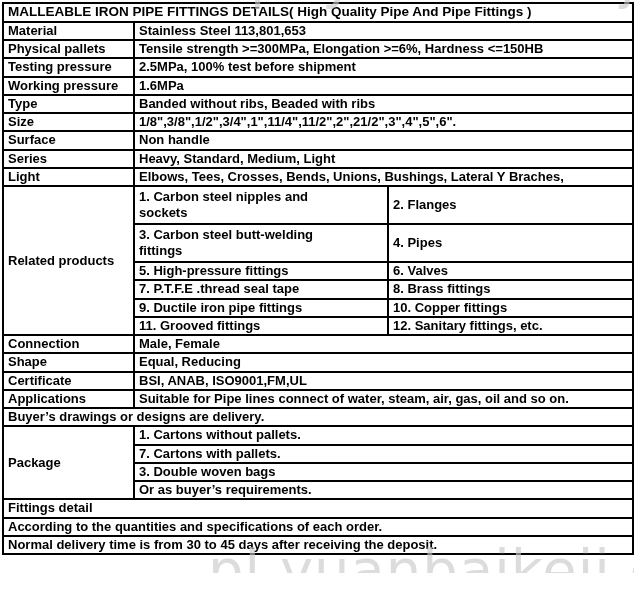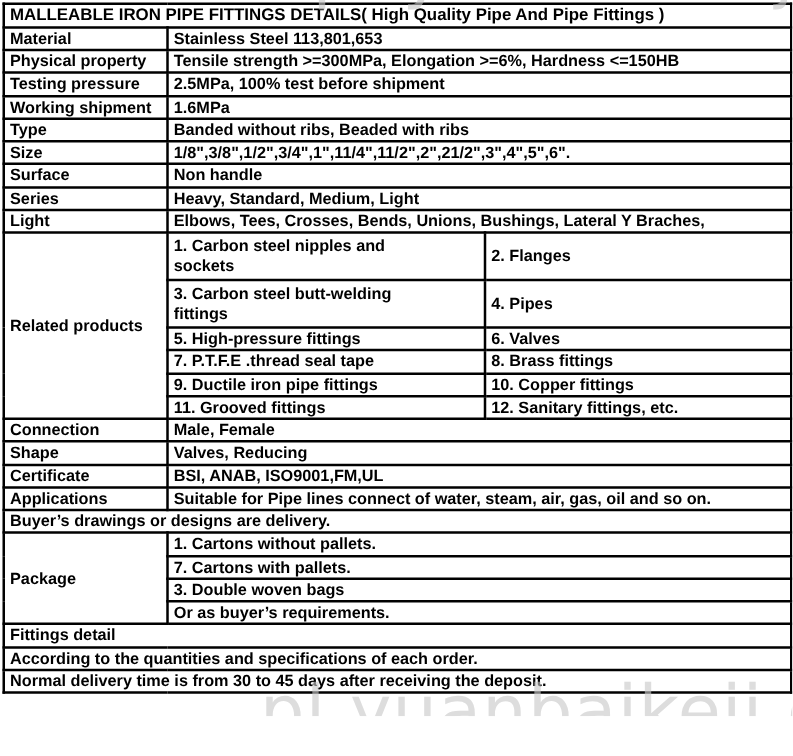"Physical property" td { text: property -> pallets }
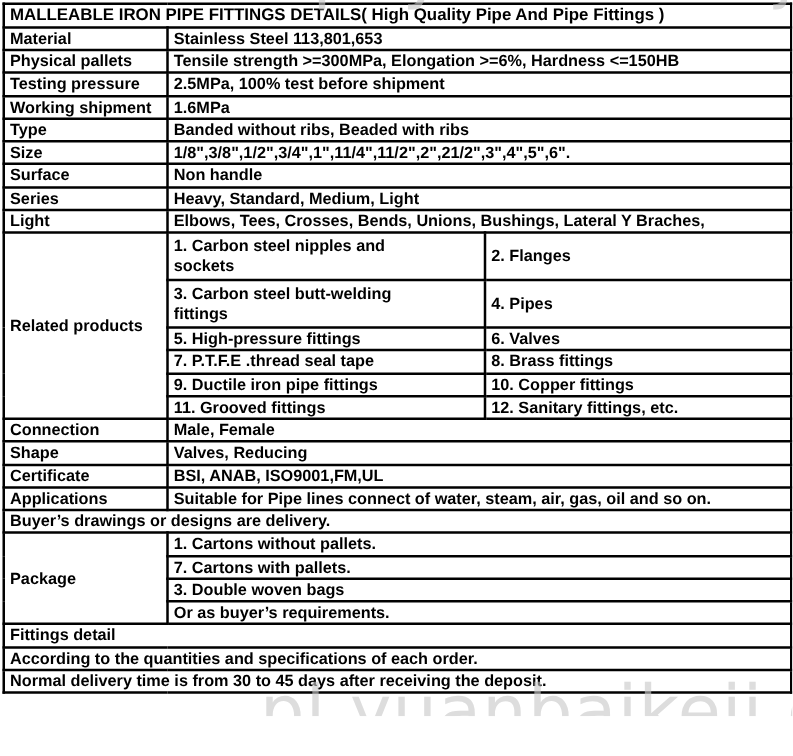"Working shipment" td { text: shipment -> pressure }
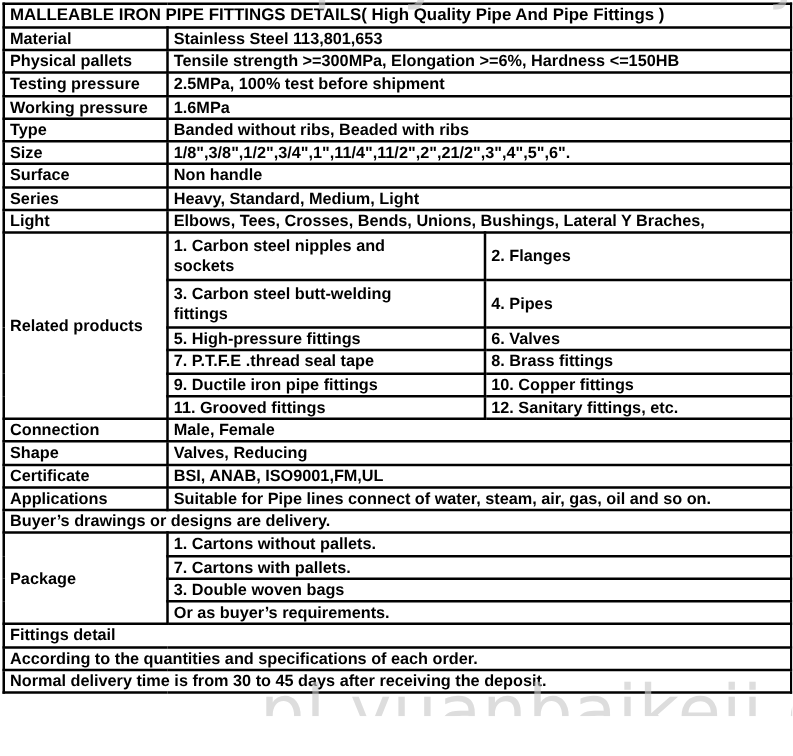"Valves, Reducing" td { text: Valves -> Equal }
